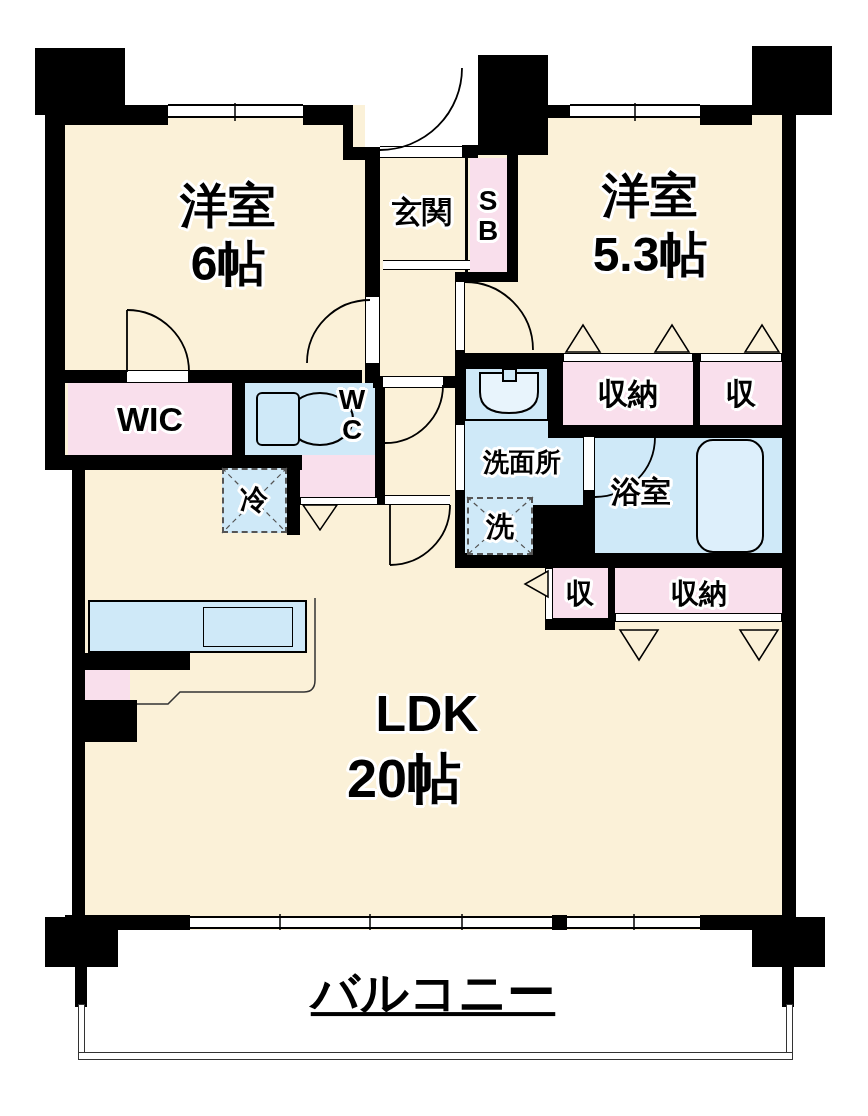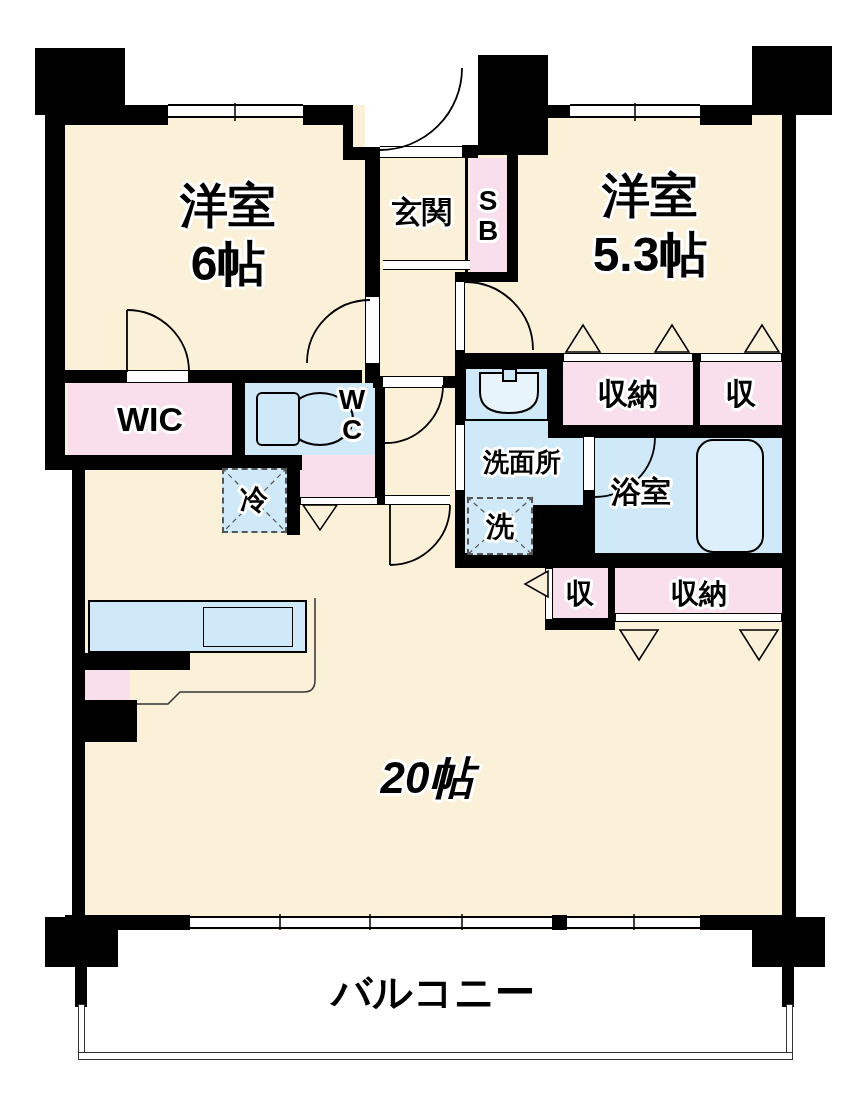"LDK" div.lbl { html: none -> <div>LDK</div> }
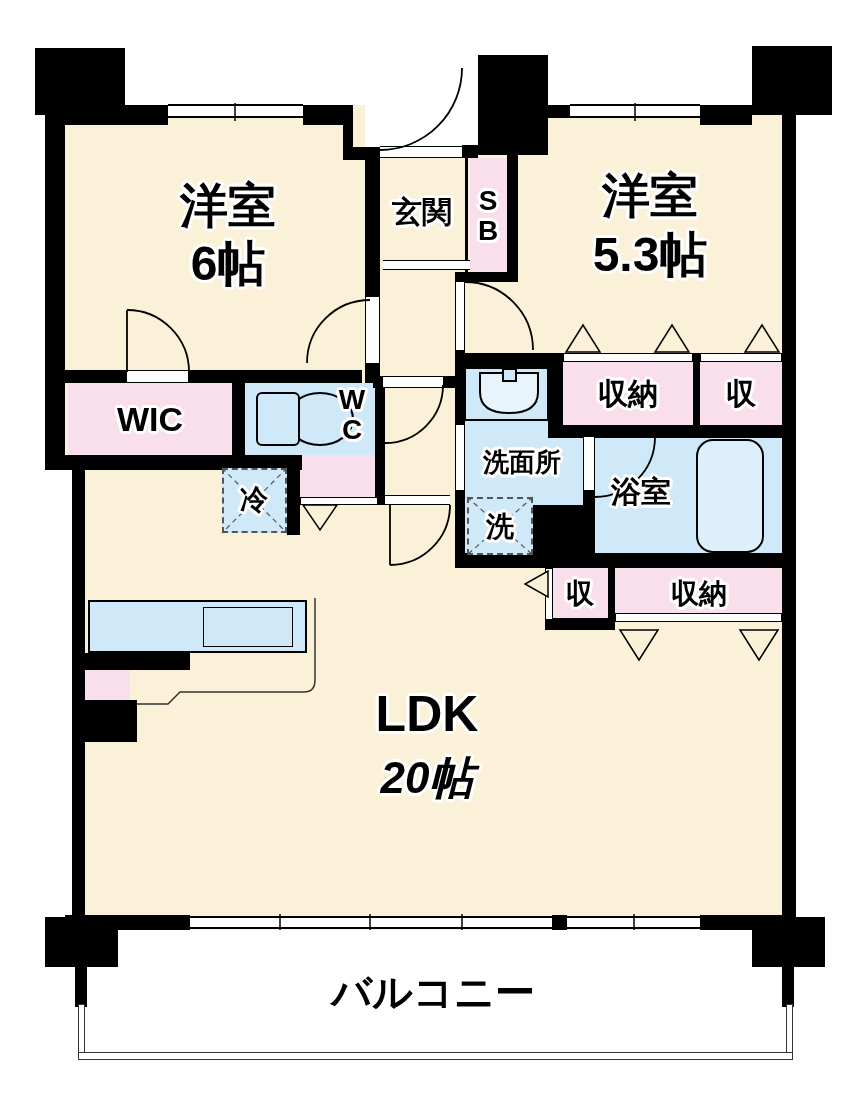"20帖" div.lbl { font-size: 44px -> 54px; font-style: italic -> none; left: 427px -> 404px }
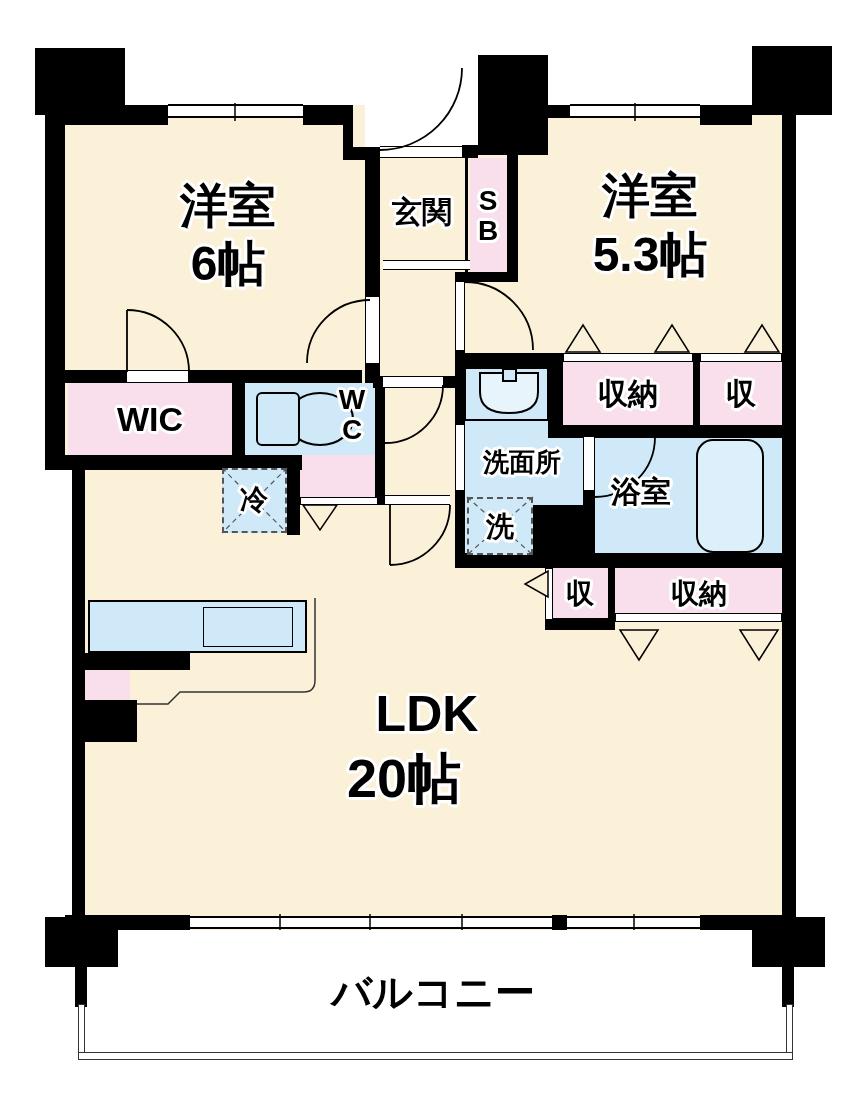"バルコニー" div.lbl { font-size: 40px -> 48px; text-decoration: none -> underline }
